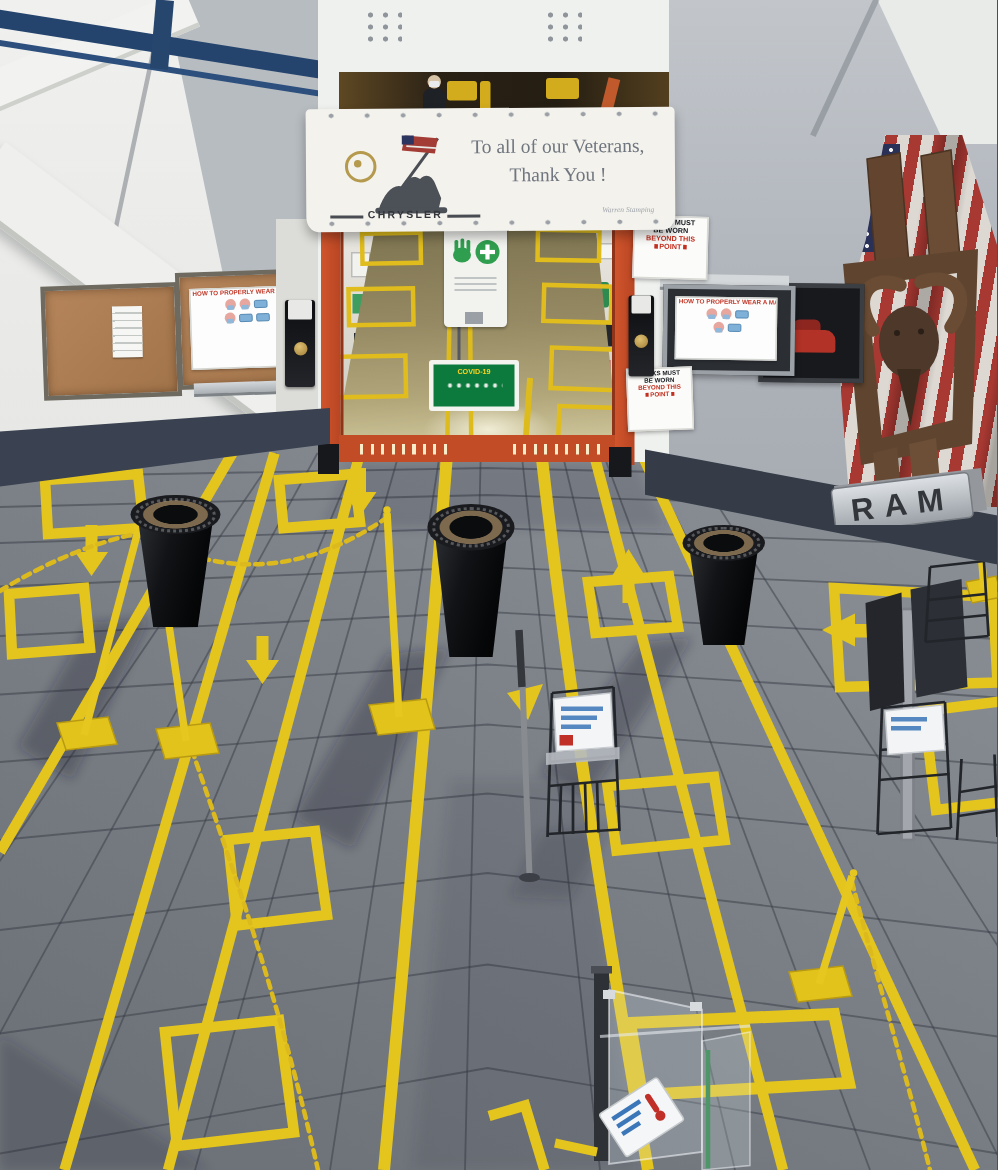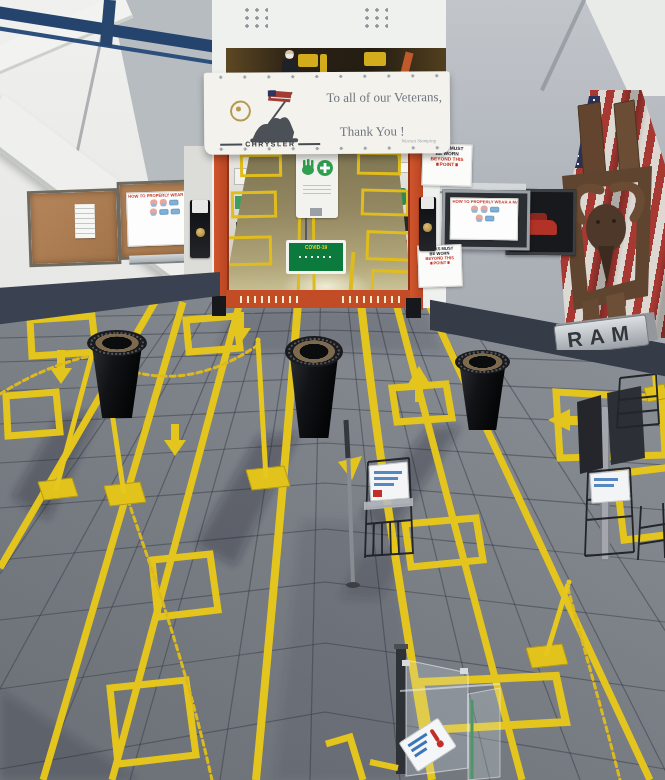"To all of our Veterans," div.banner-line { text-align: right -> none }
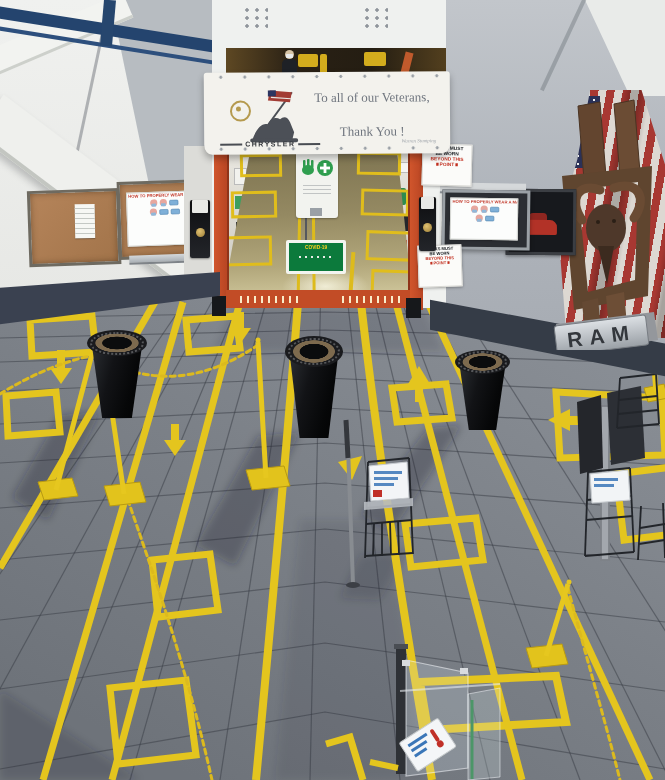"Thank You !" div.banner-line { margin-top: 18px -> 3px }
